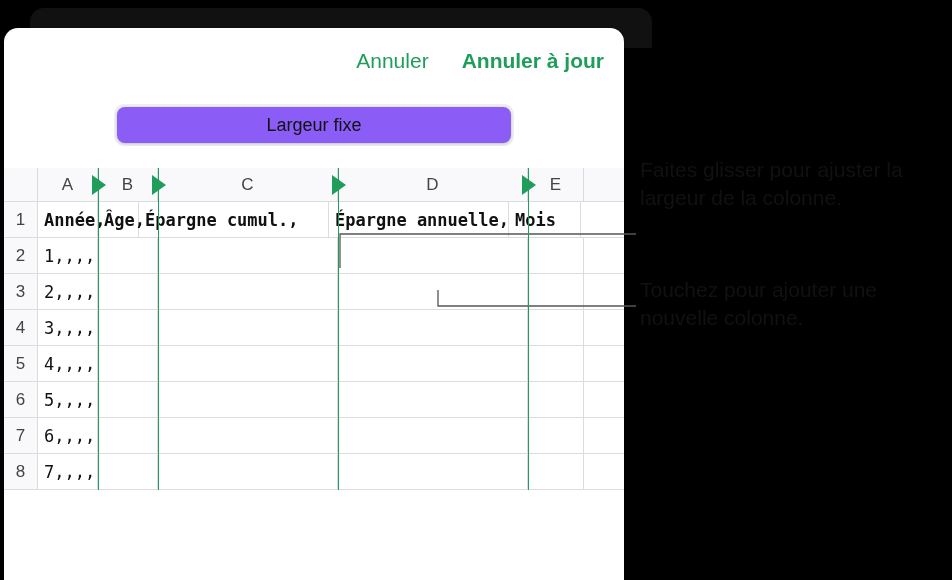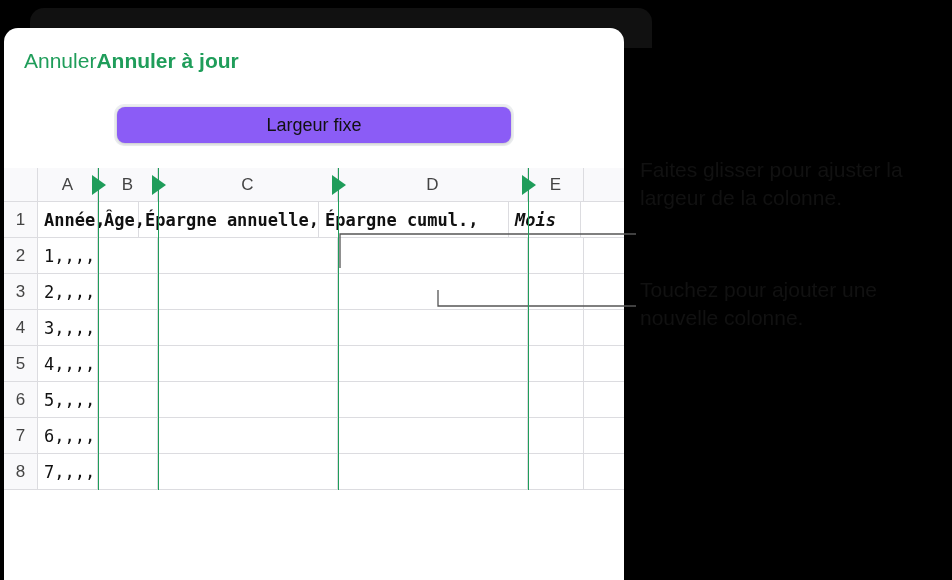"Annuler" .nav { gap: none -> 33px; justify-content: flex-start -> flex-end }
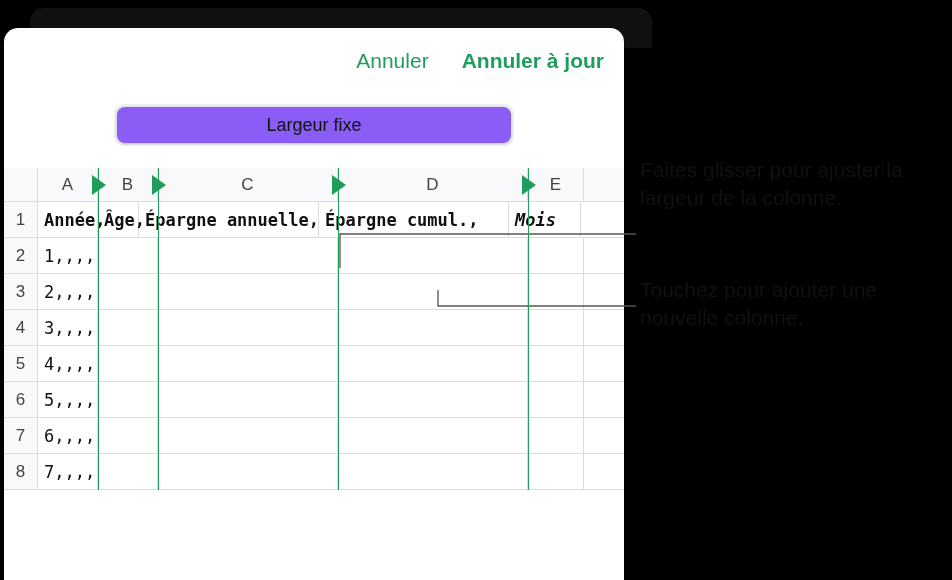"Épargne annuelle," div.cell { order: before "Épargne cumul.," -> after "Épargne cumul.," }
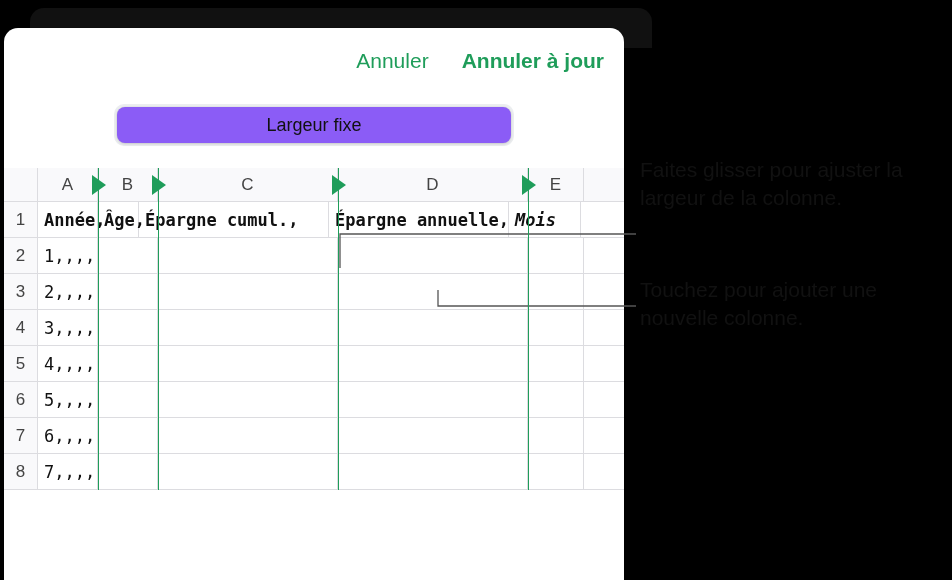"Mois" div.cell { font-style: italic -> none }
